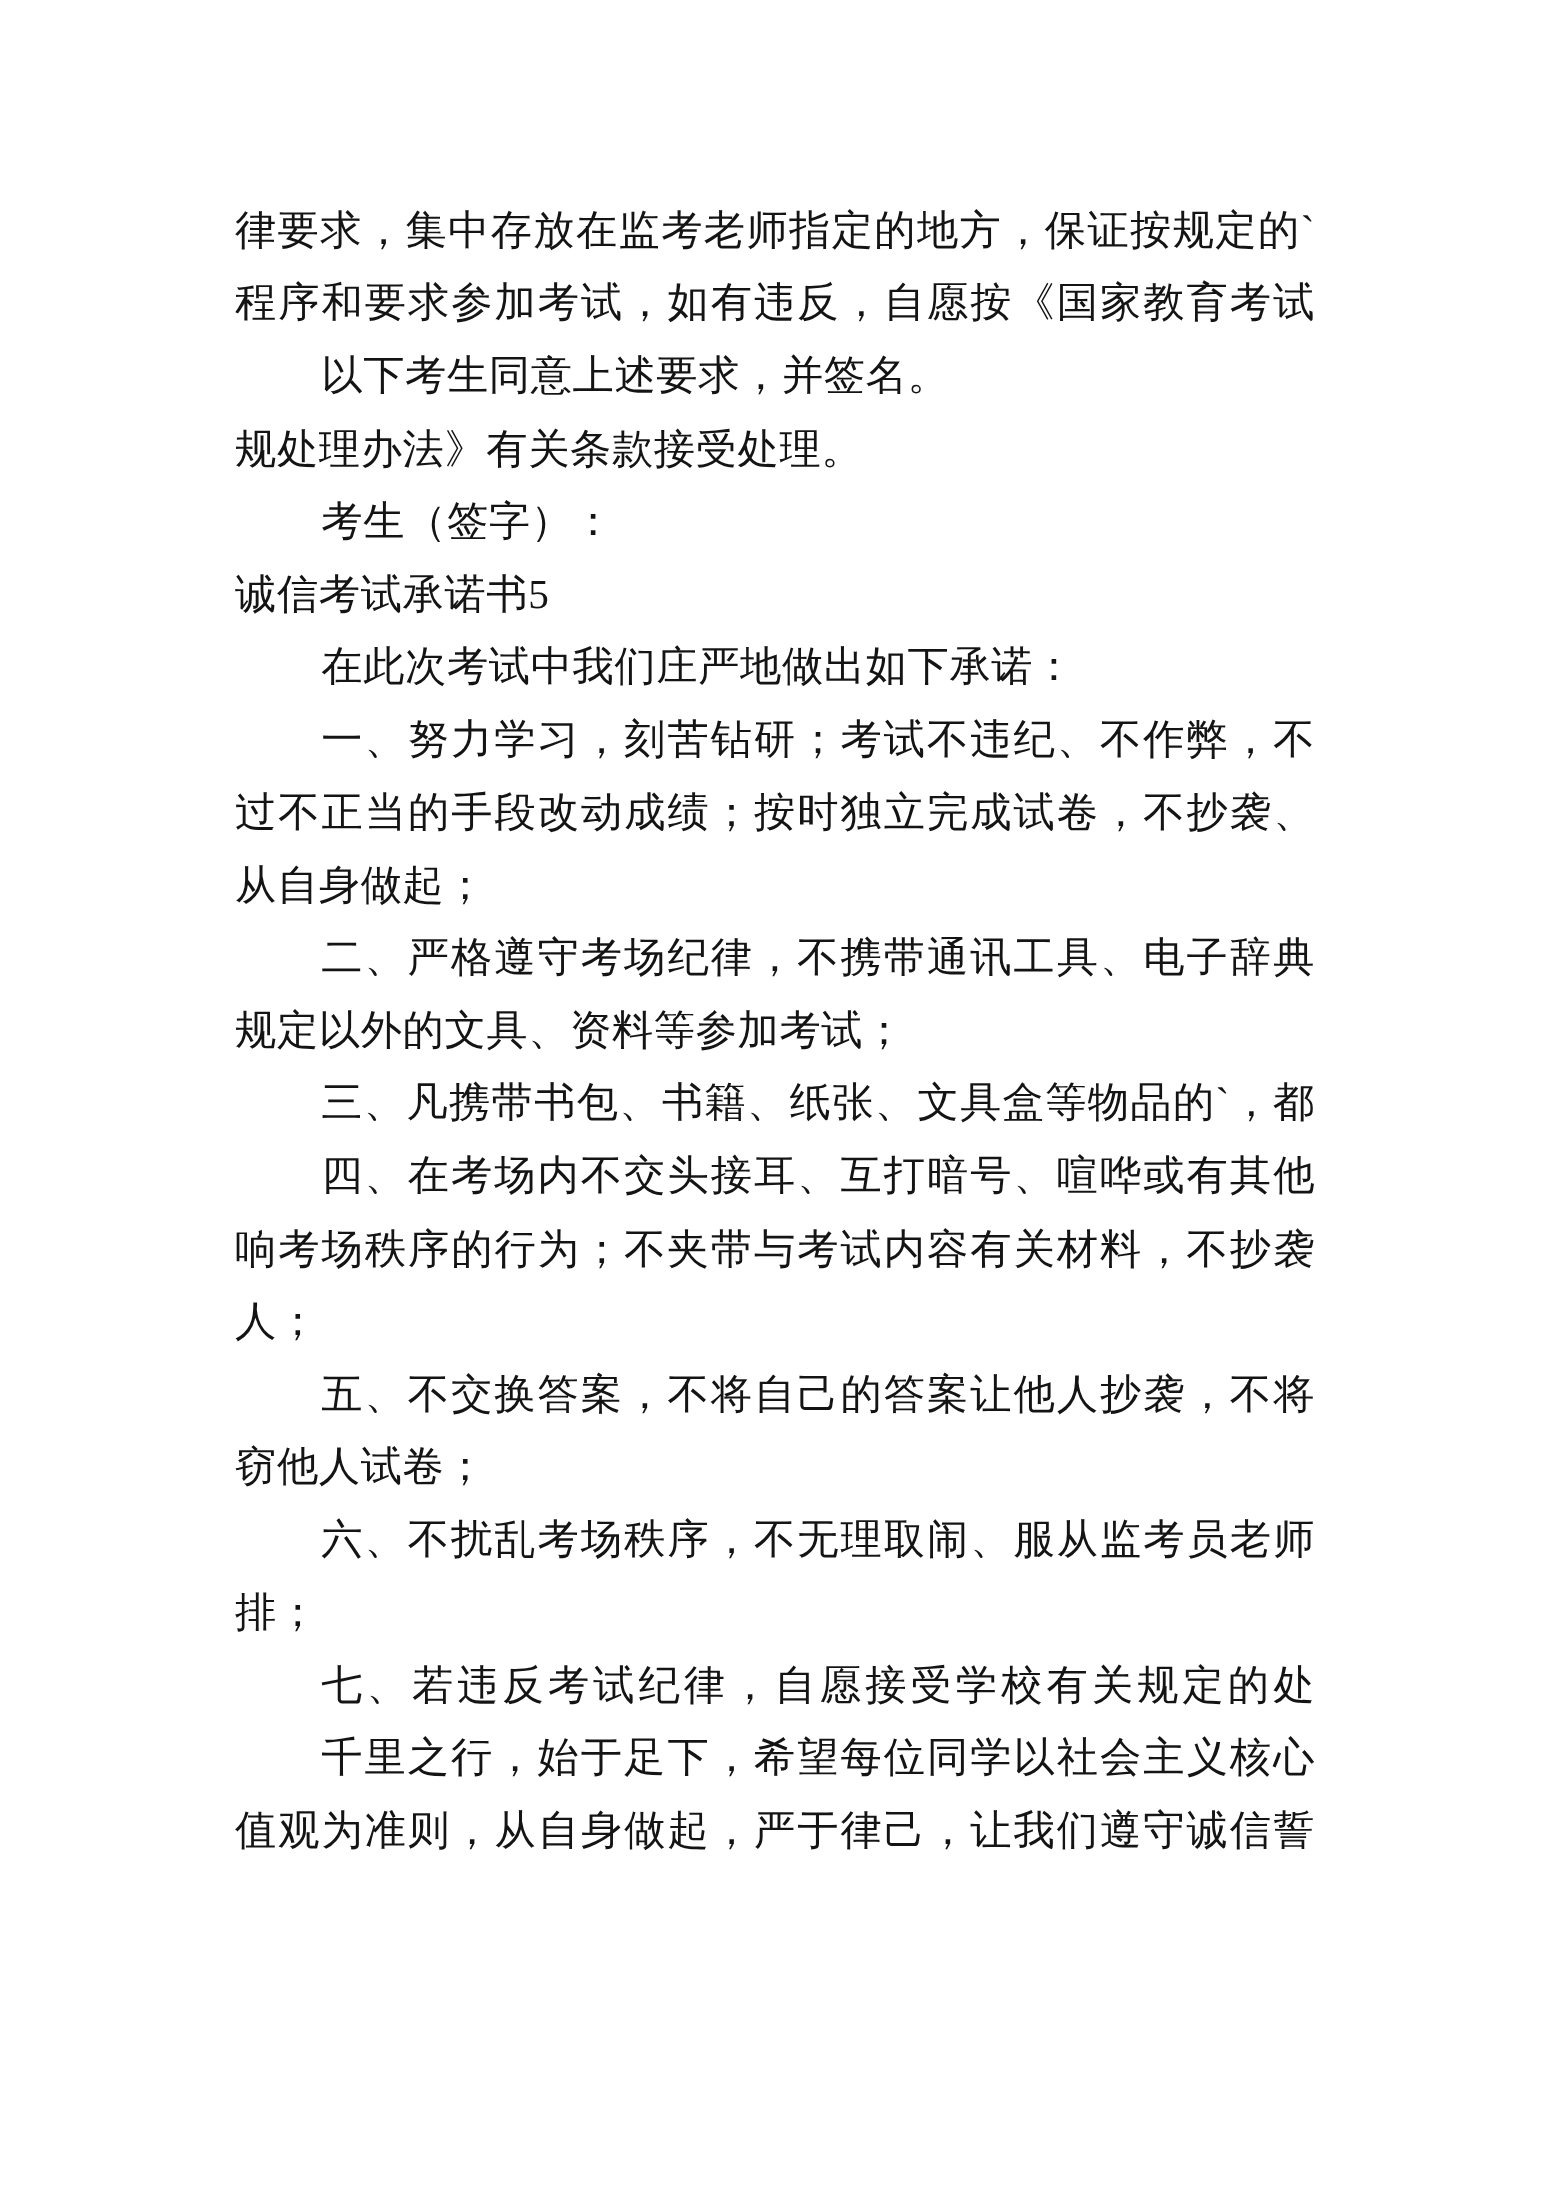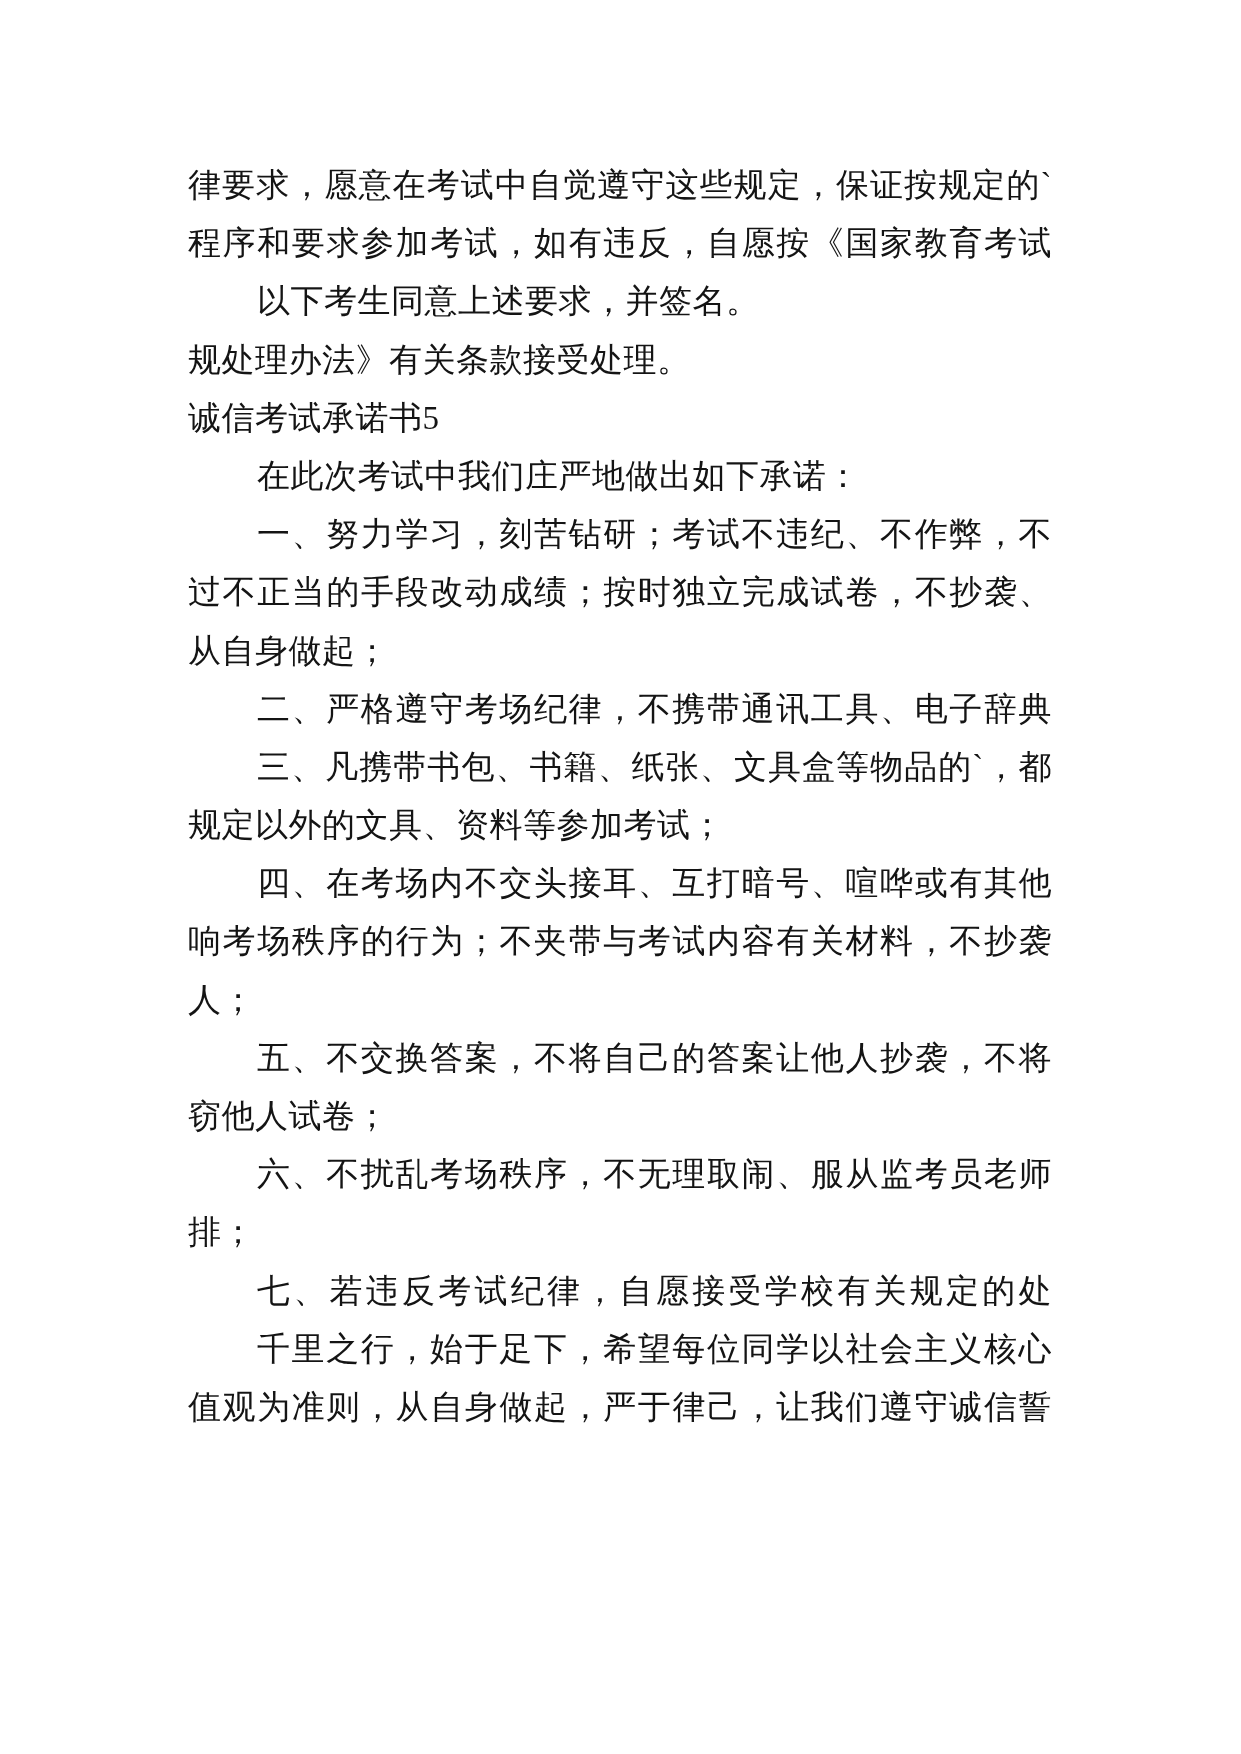"律要求，愿意在考试中自觉遵守这些规定，保证按规定的`" div.line { text: 愿意在考试中自觉遵守这些规定 -> 集中存放在监考老师指定的地方 }
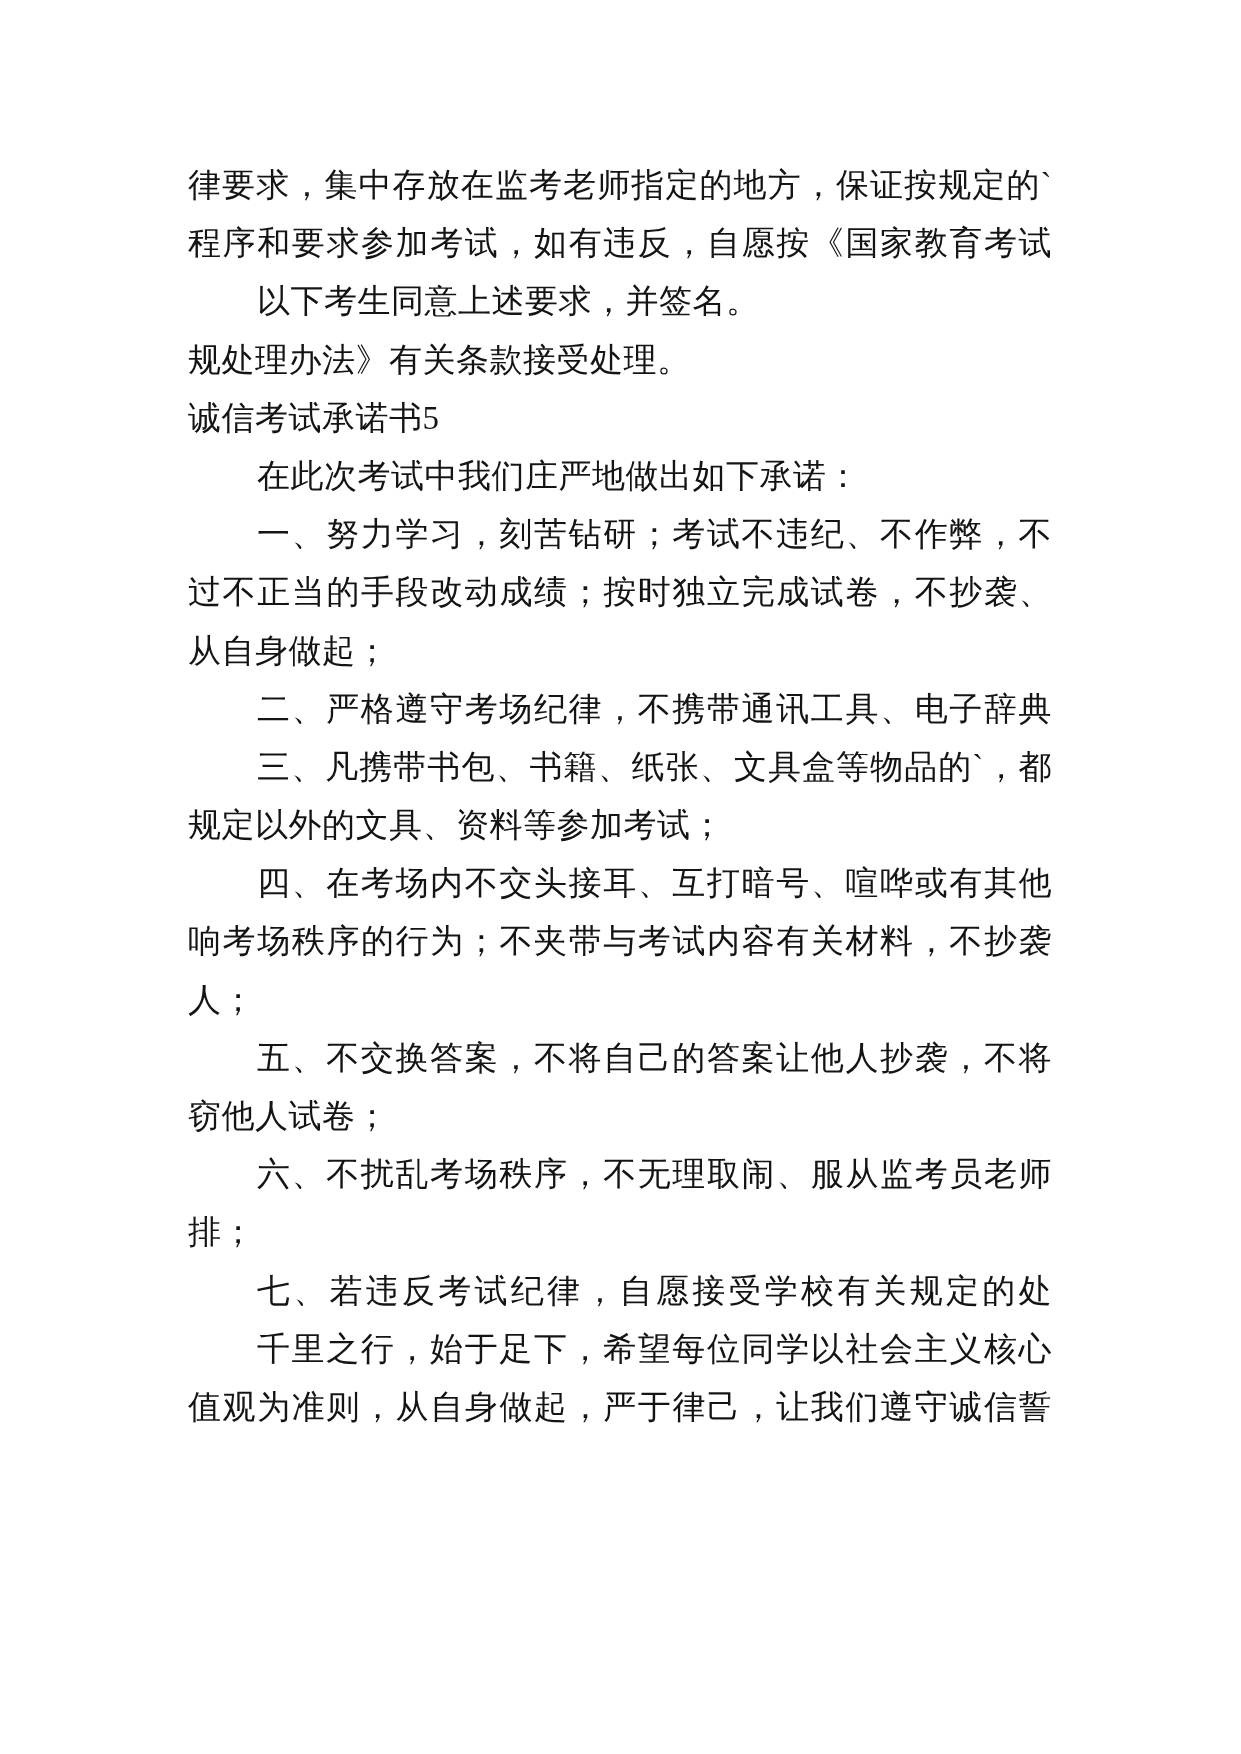"考生（签字）：" div.line { html: none -> <div>考生（签字）：</div> }
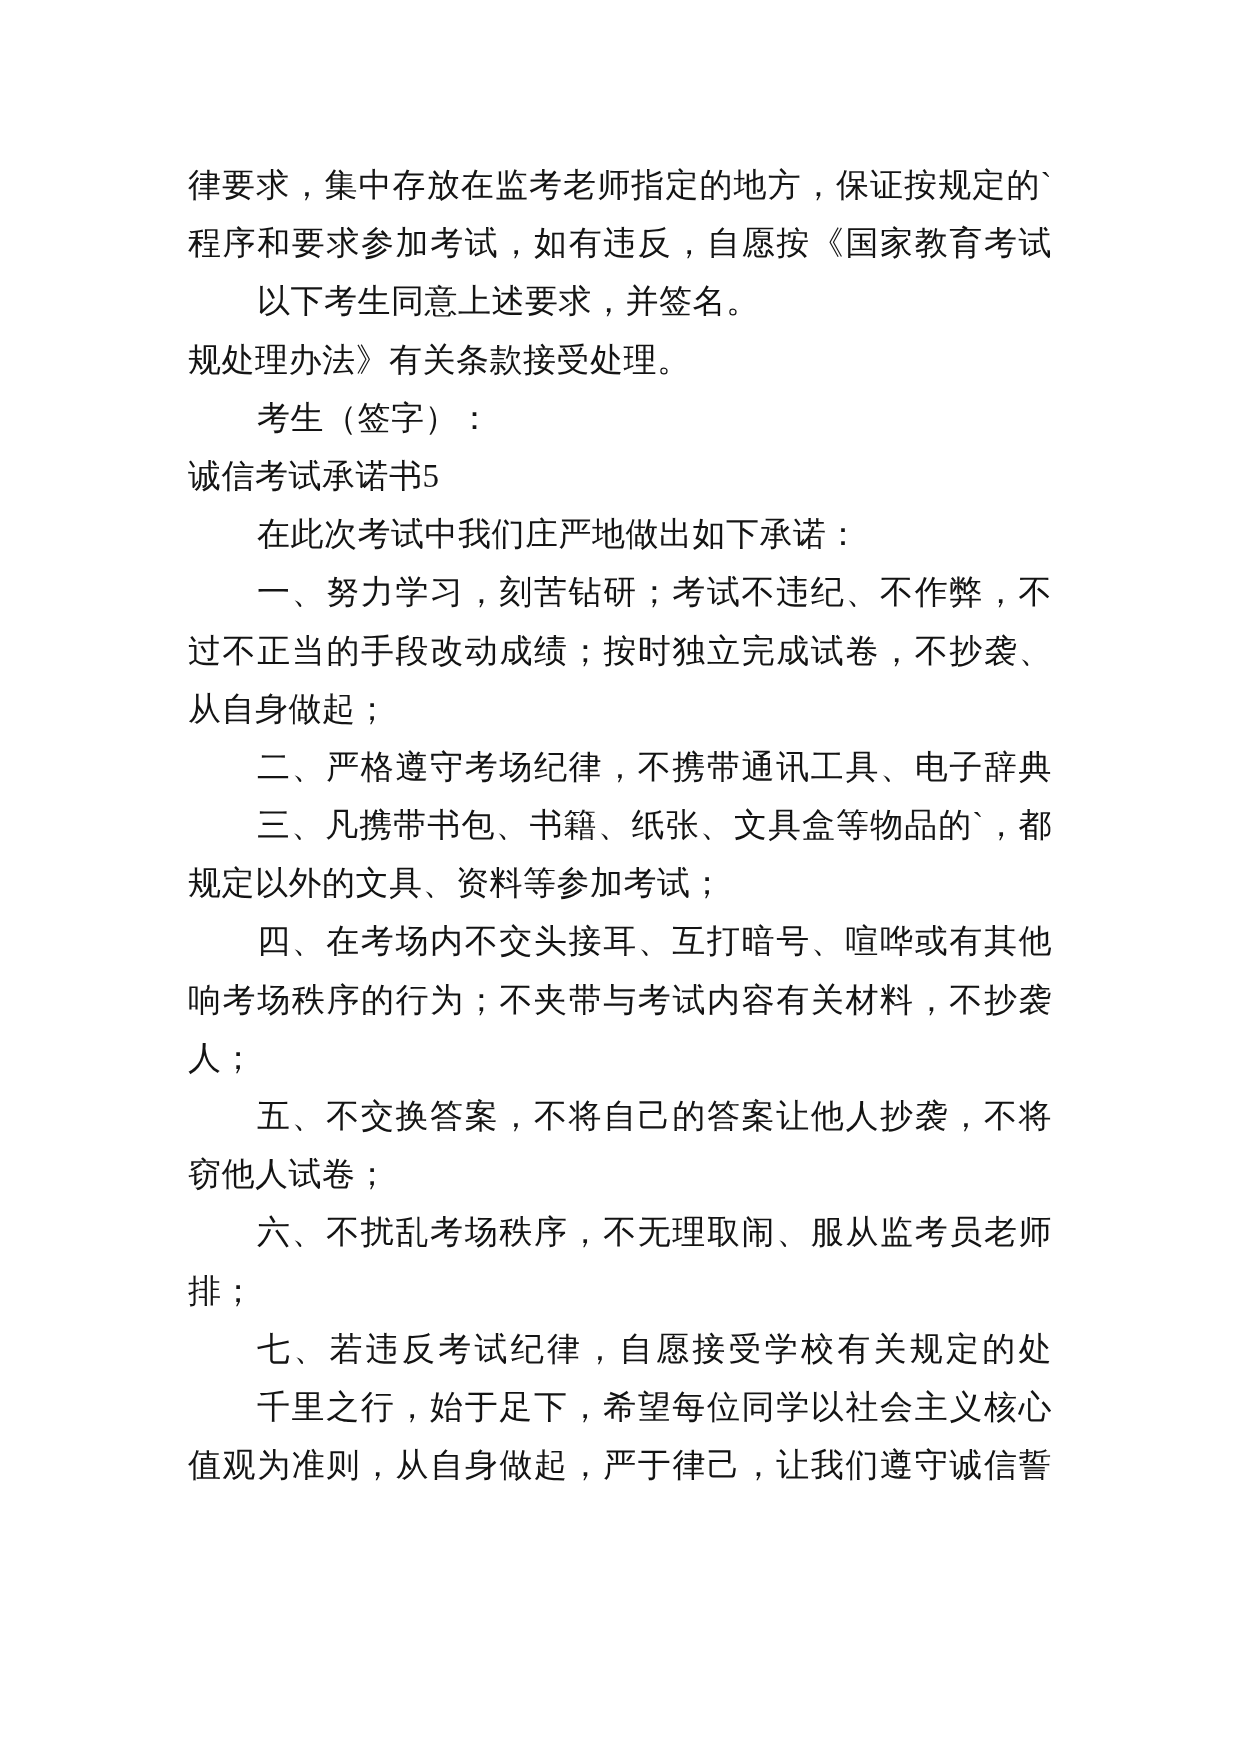"三、凡携带书包、书籍、纸张、文具盒等物品的`，都" div.line { order: before "规定以外的文具、资料等参加考试；" -> after "规定以外的文具、资料等参加考试；" }
